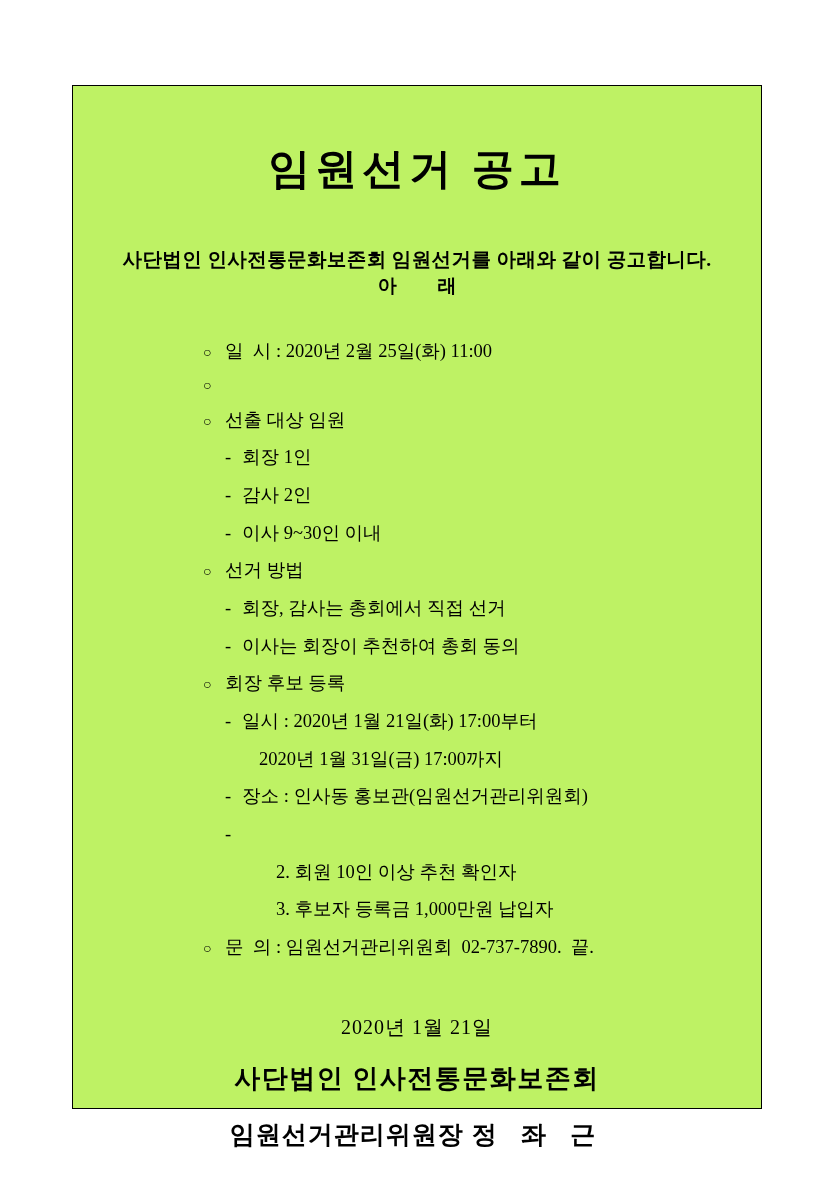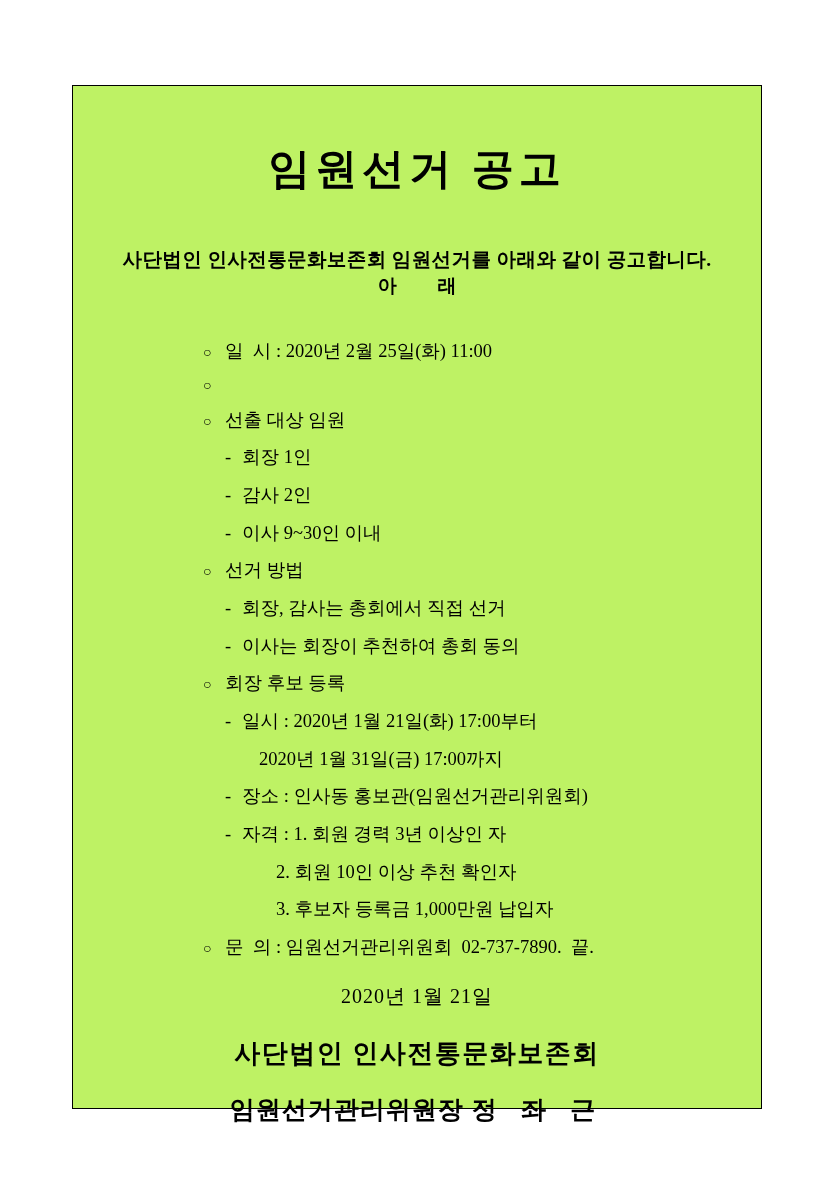"자격 : 1. 회원 경력" span.txt { html: <span>자격 : 1. 회원 경력 3년 이상인 자</span> -> none }
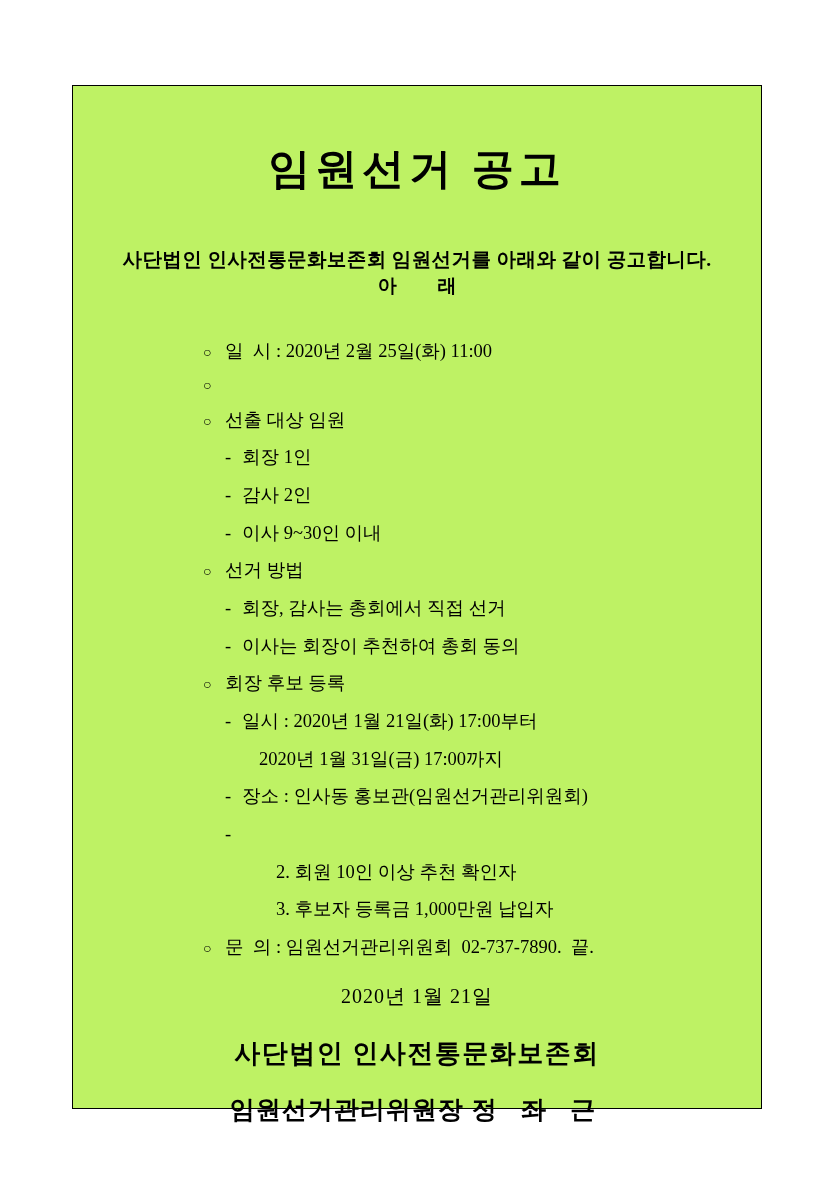"2020년 1월 21일" .date-line { margin-top: 21px -> 52px }
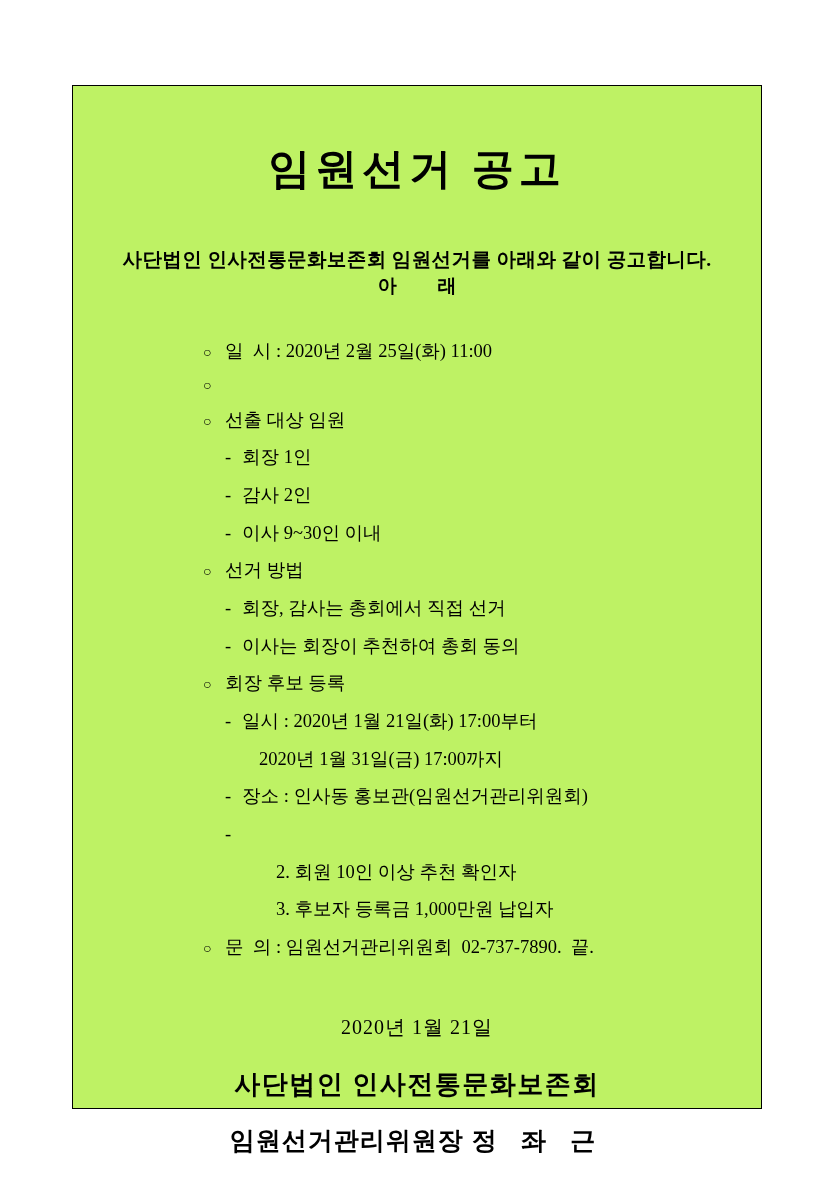"사단법인 인사전통문화보존회" .org-name { margin-top: 26px -> 20px }
